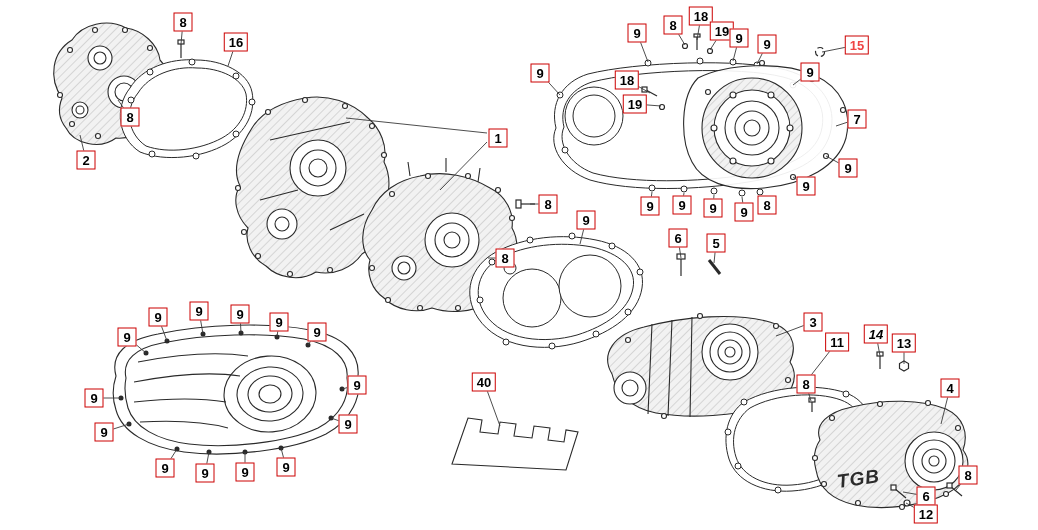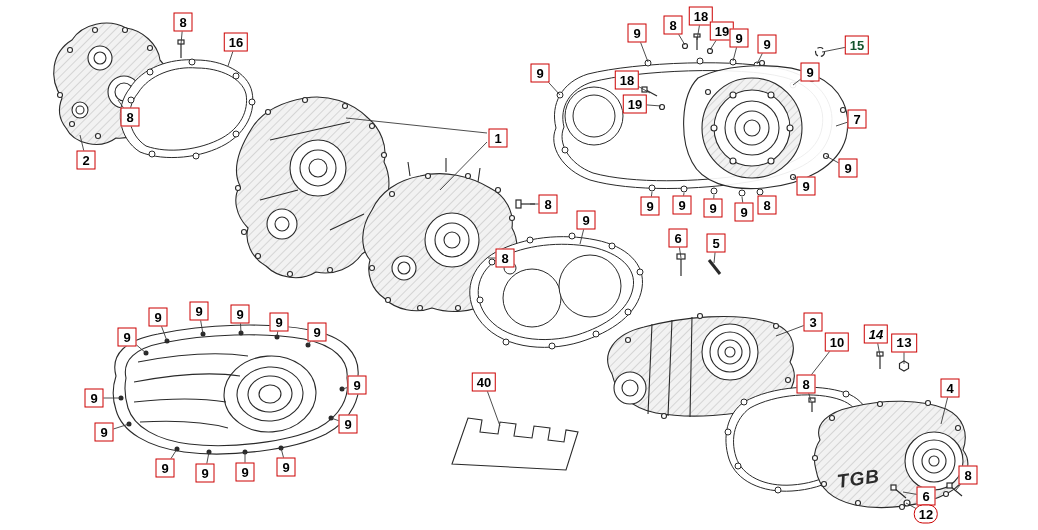"15" div.callout { color: #14532d -> #ef4444 }
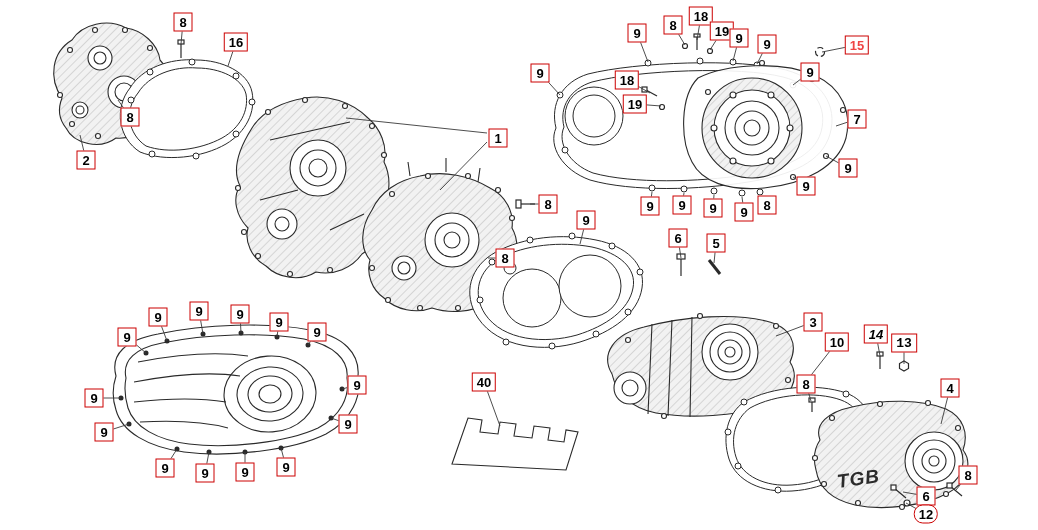"10" div.callout { text: 10 -> 11 }
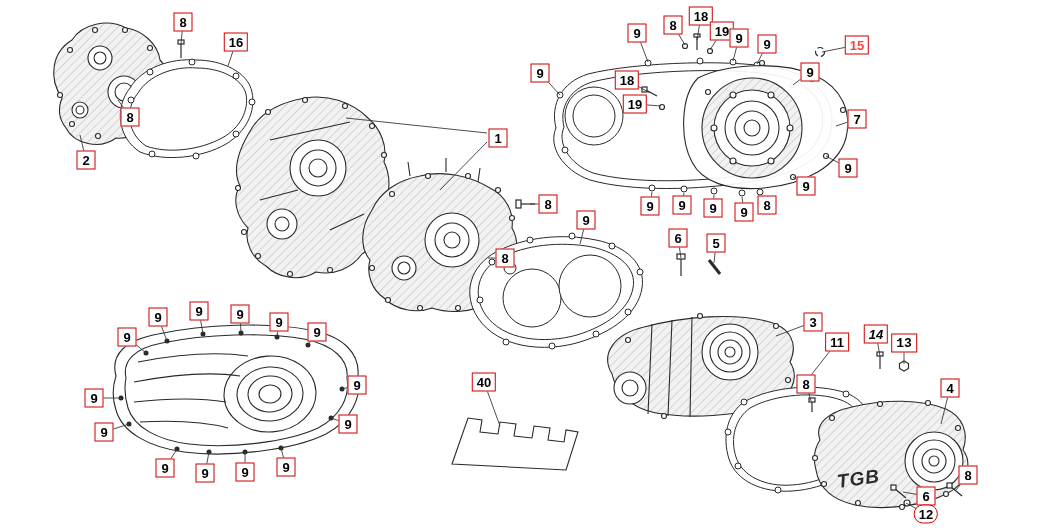"13" div.callout { font-family: Liberation Mono, monospace -> none }
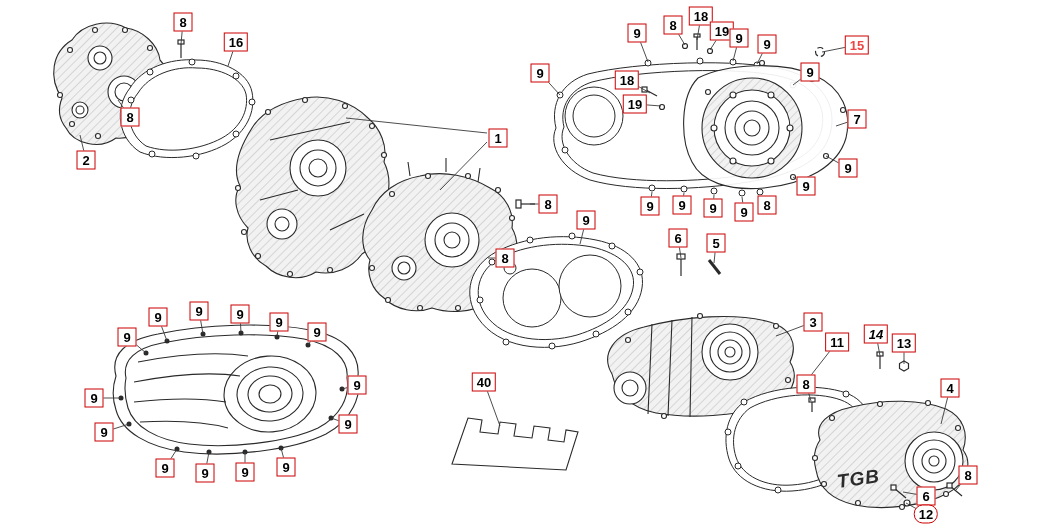"12" div.callout { border-radius: 9px -> none }
